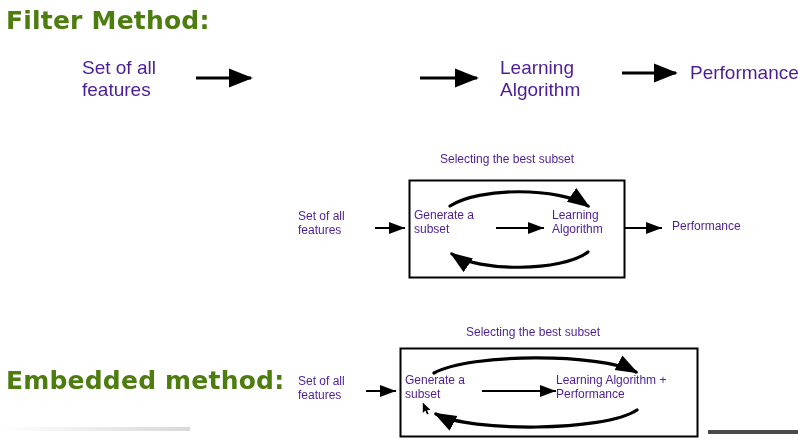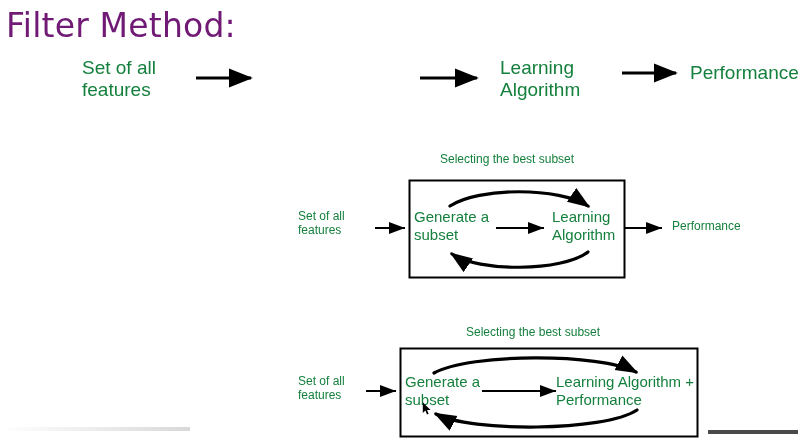"Filter Method:" .section-title { color: #701a75 -> #4d7c0f; font-size: 33px -> 25px; font-weight: 400 -> 700 }
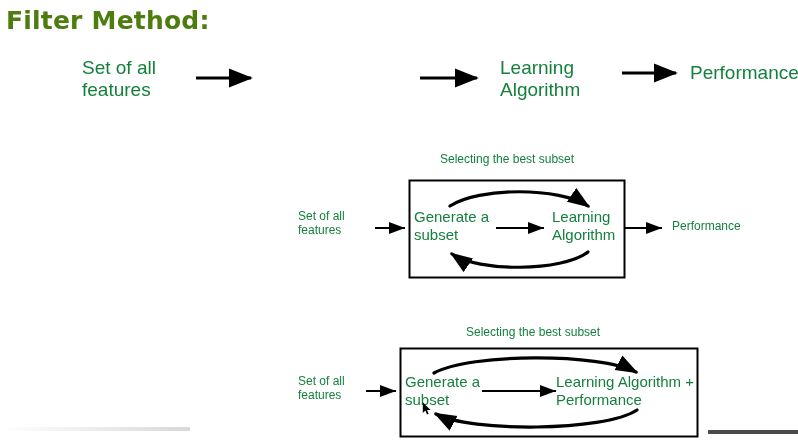"Set of all" .node-text { color: #15803d -> #4c1d95 }
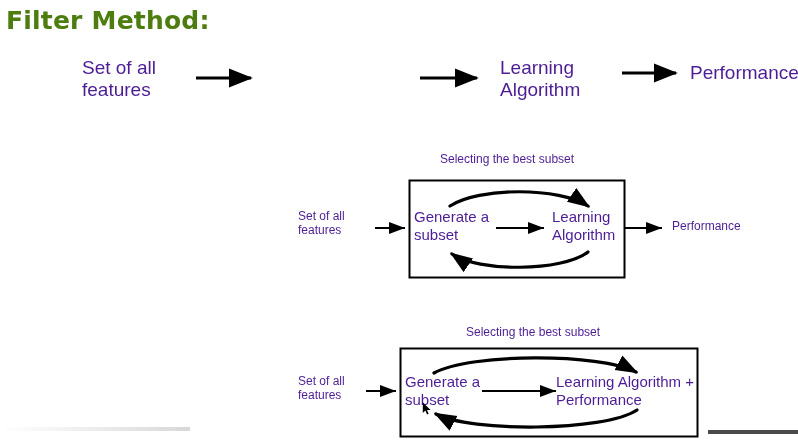"Generate a" .mid-text { font-size: 15px -> 12px }
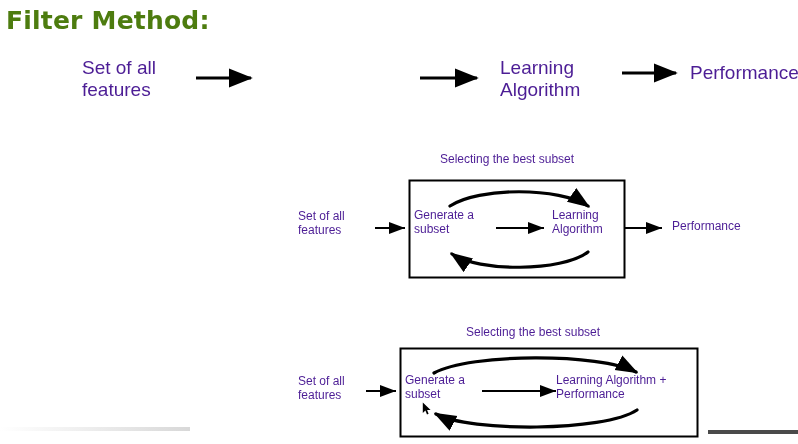"Embedded method:" div.section-title { html: none -> <div>Embedded method:</div> }
